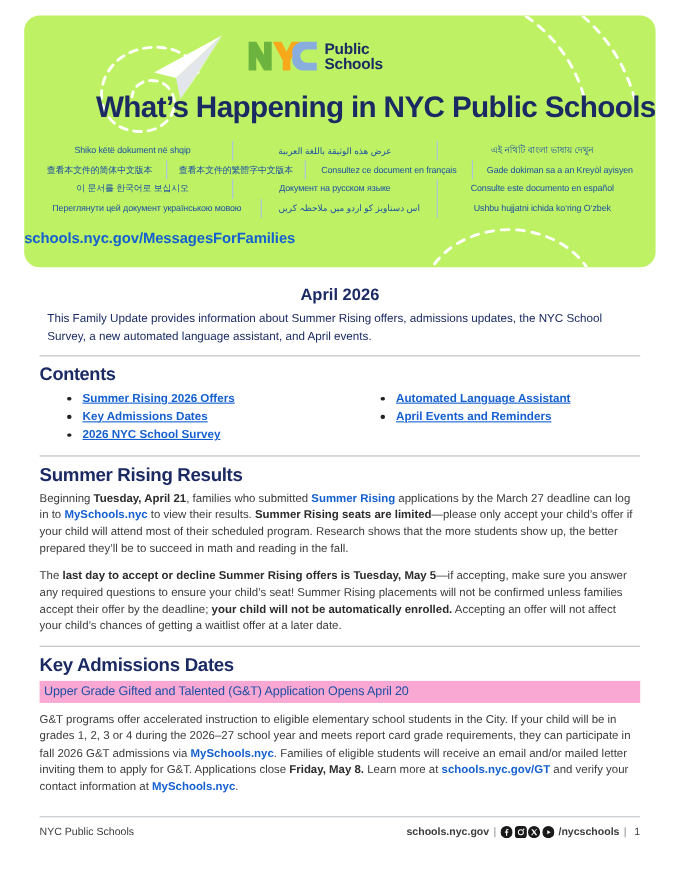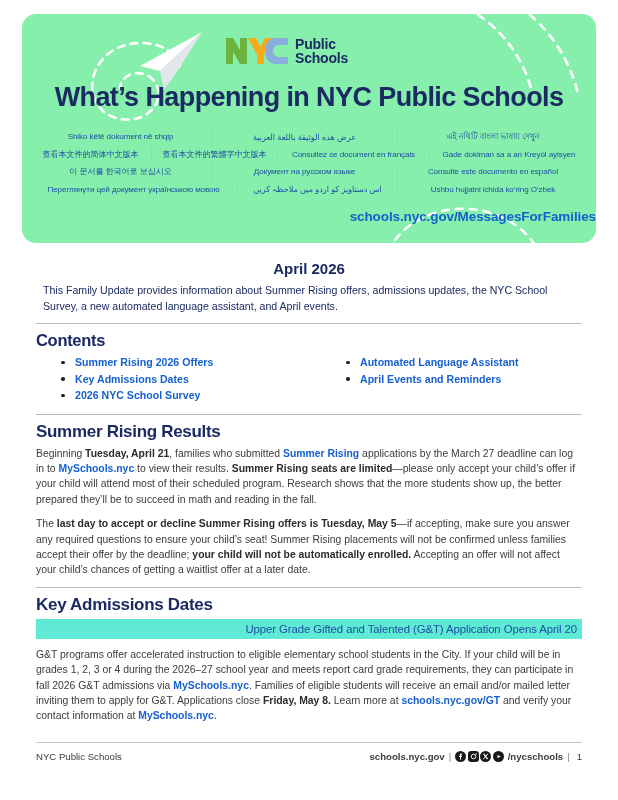"Public" .banner { background: #86efac -> #bef264 }
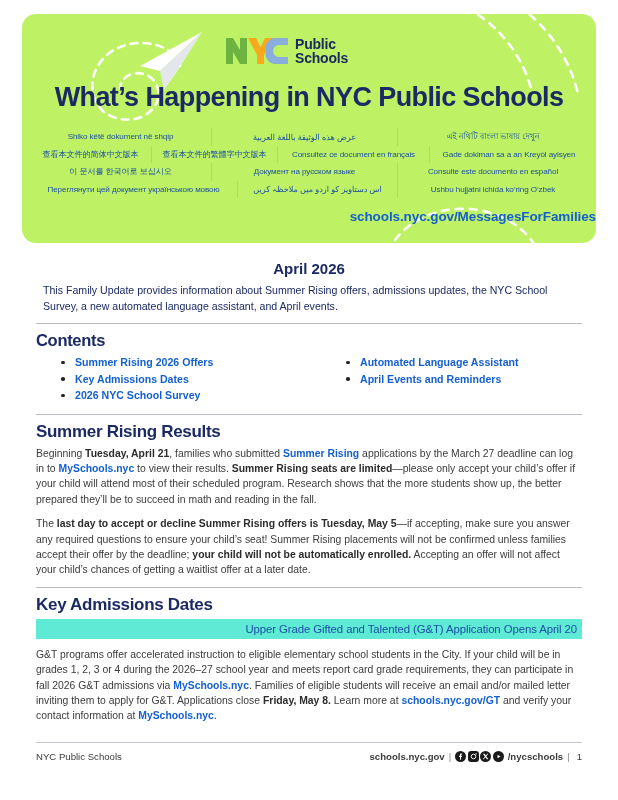"What’s Happening in NYC Public" .banner-title { text-align: center -> right }
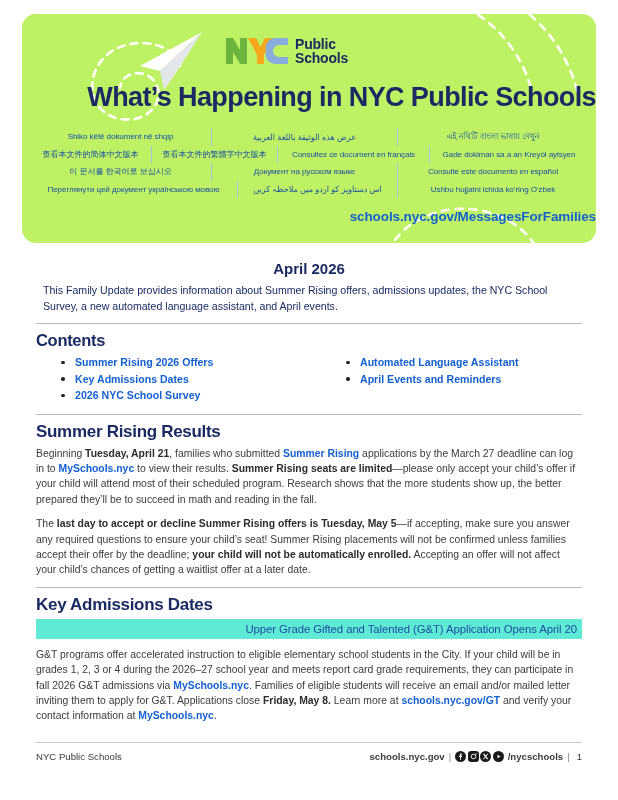"schools.nyc.gov/MessagesForFamilies" .banner-url { text-align: right -> left }
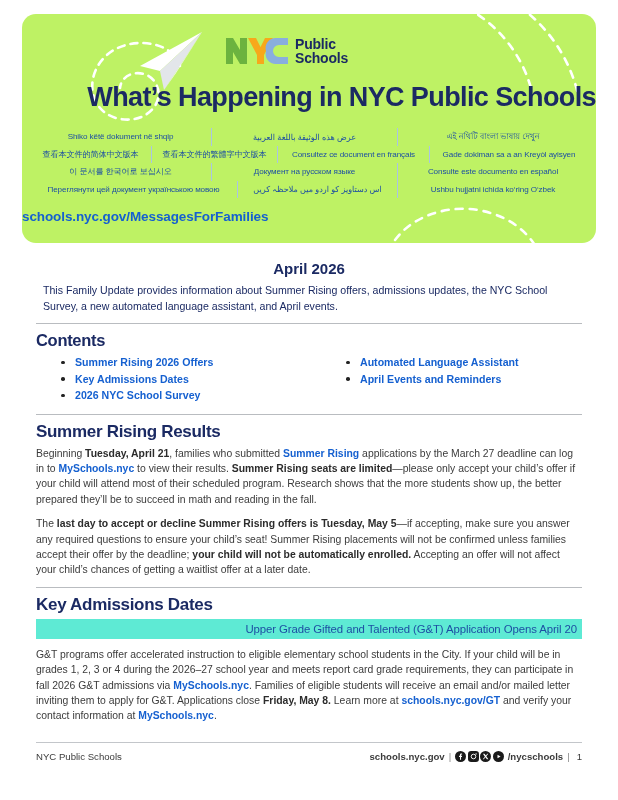"Summer Rising 2026 Offers" .toc-item { text-decoration: none -> underline }
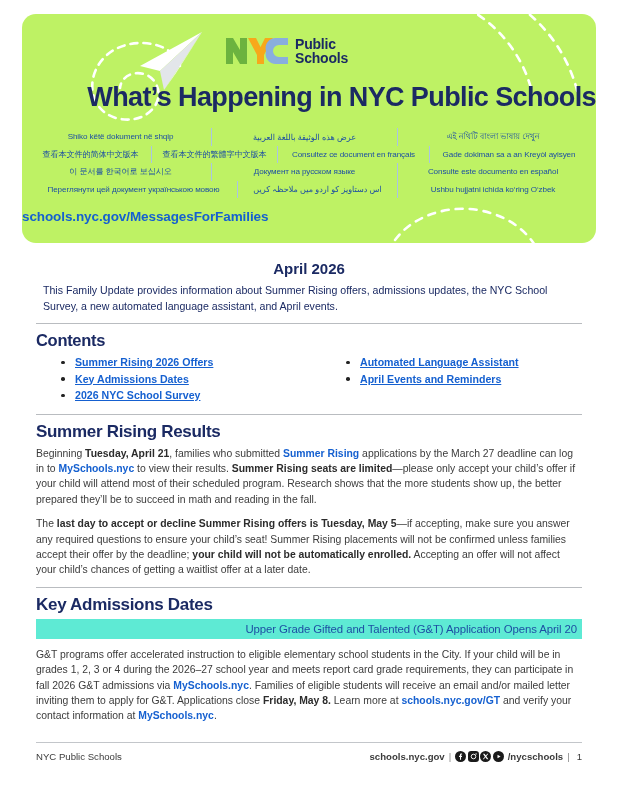"Upper Grade Gifted and Talented" .subhead { background: #5eead4 -> #f9a8d4; text-align: right -> none }
